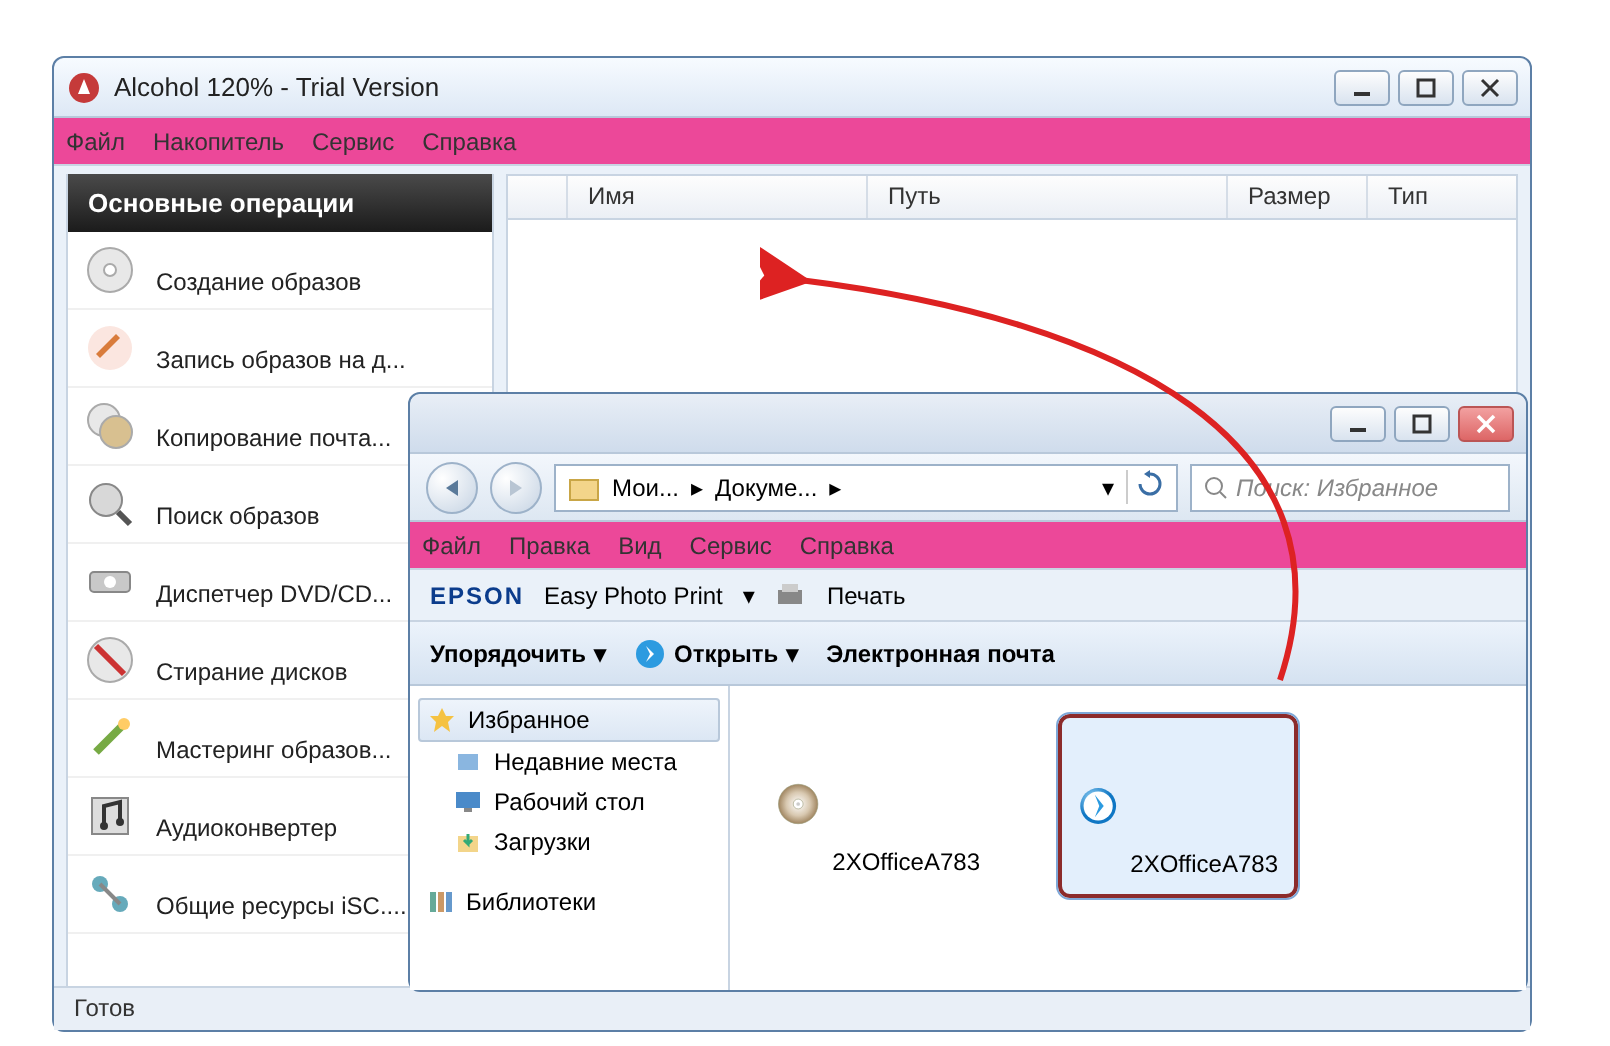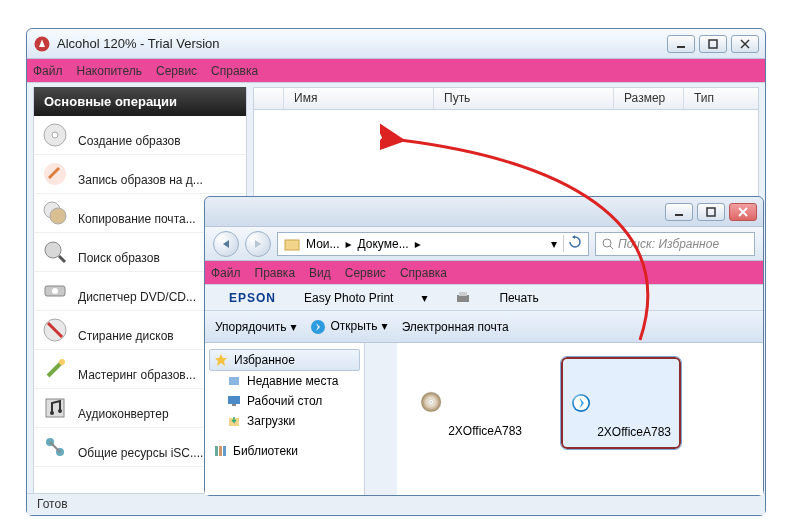"EPSON" .epsonbar { gap: 28px -> 10px; padding: 0 24px -> 0 10px }
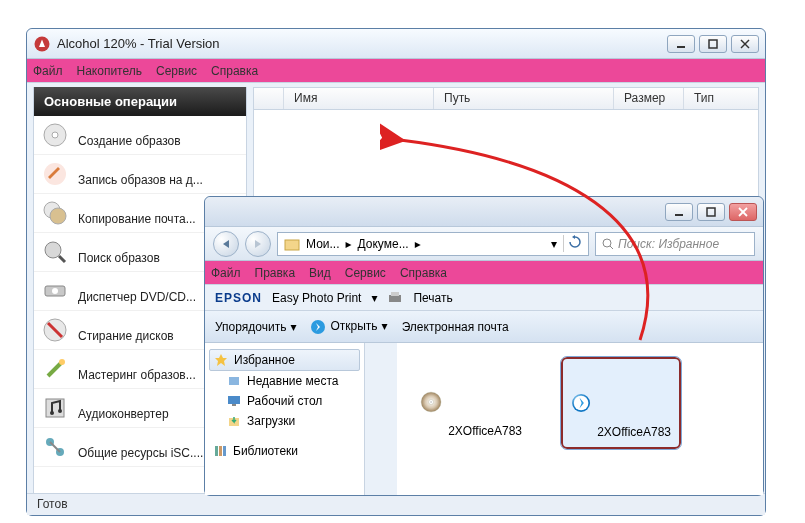"Упорядочить" .toolbar .ti { align-items: none -> center; font-weight: none -> bold }
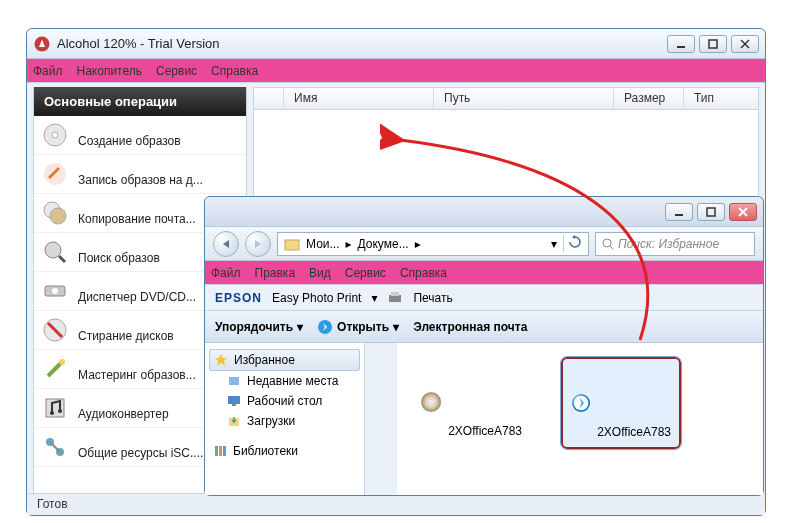"Избранное" .exp-body { gap: 32px -> none }
